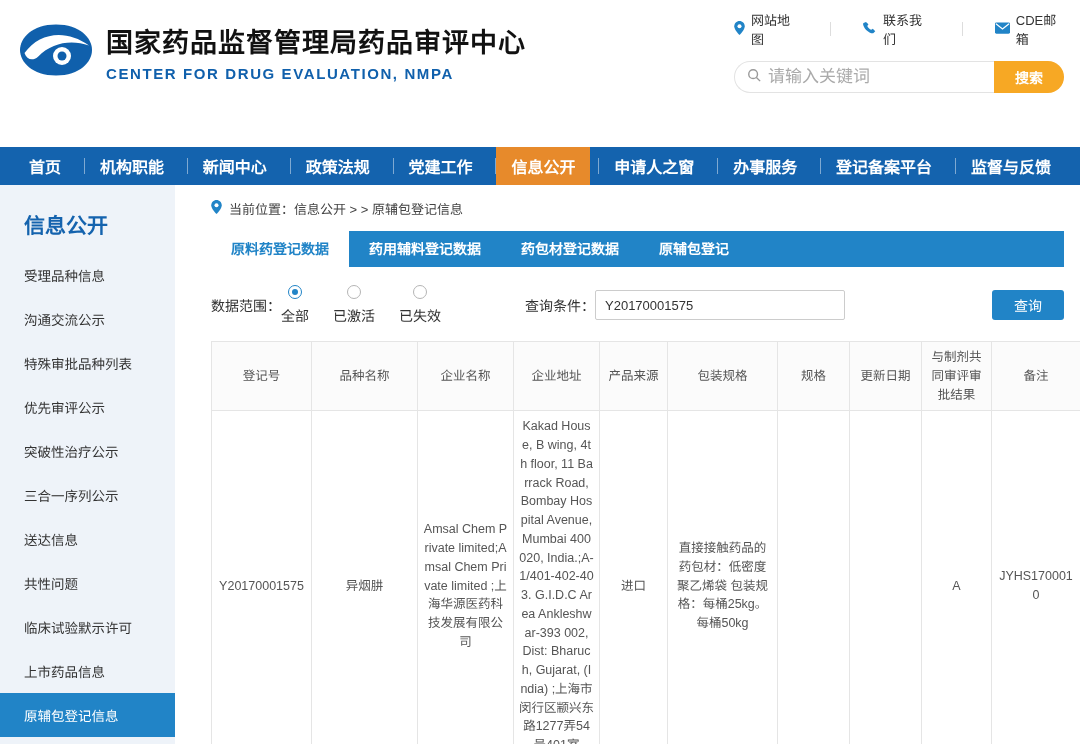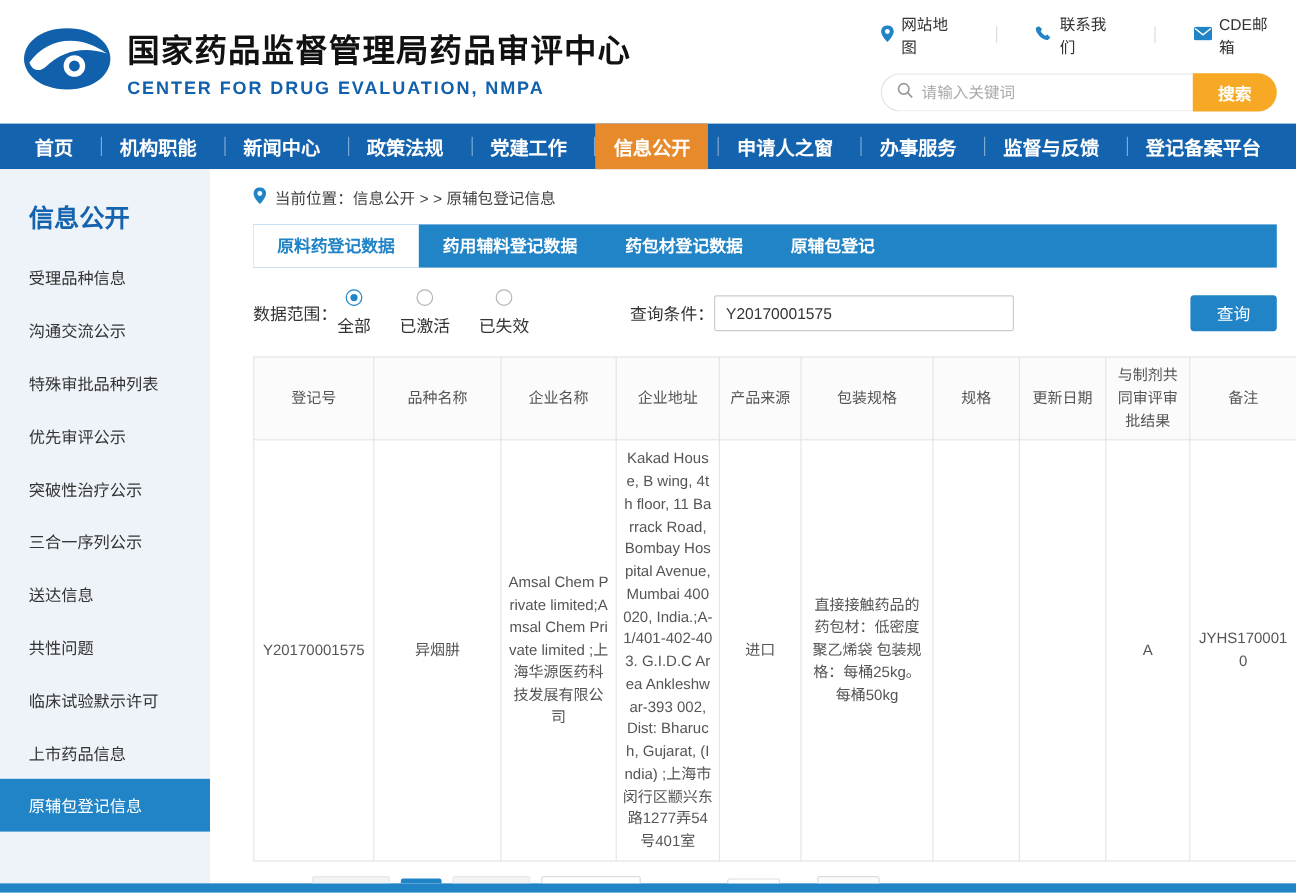"请输入关键词" .search-box input { font-size: 13px -> 17px }
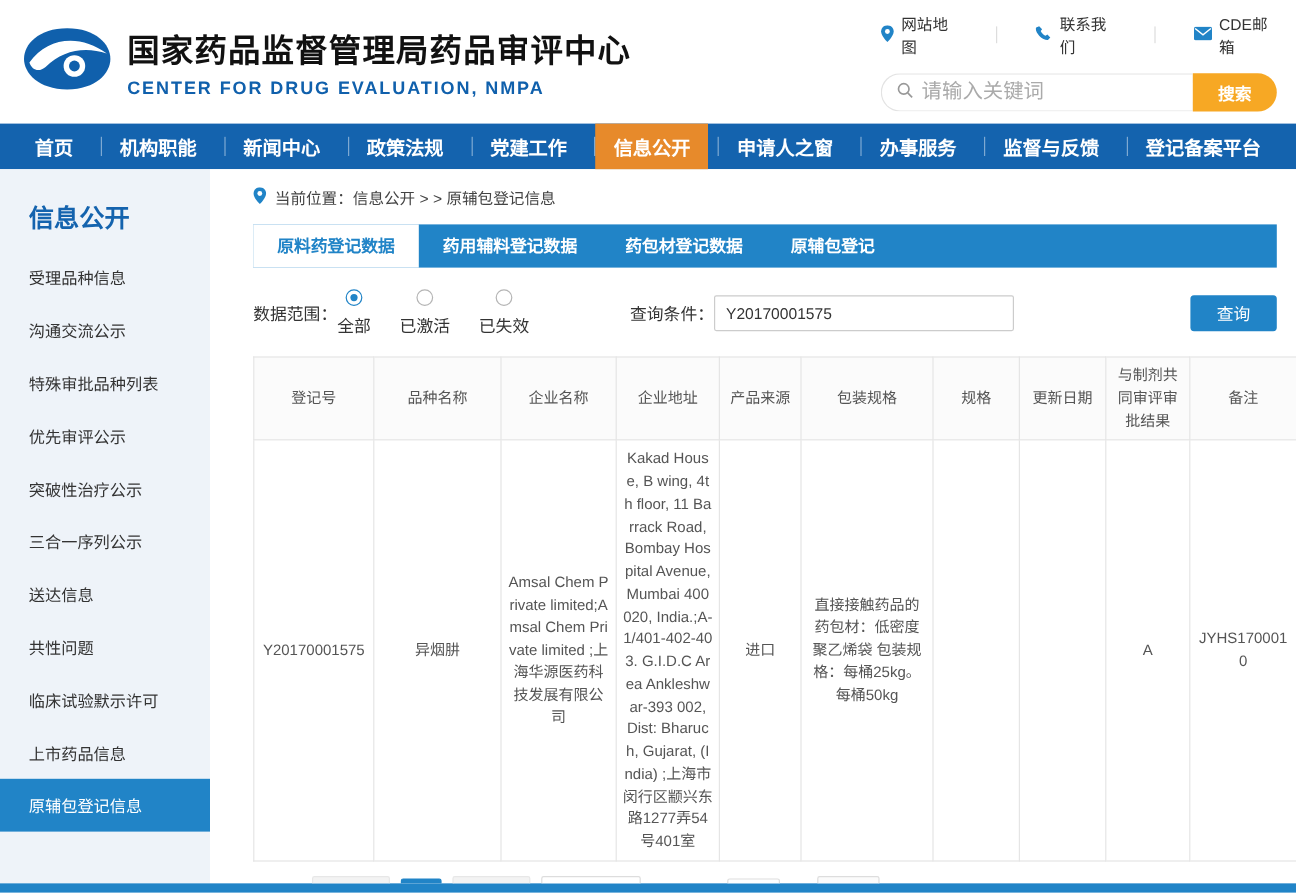"首页" .main-nav { margin-top: none -> 44px }
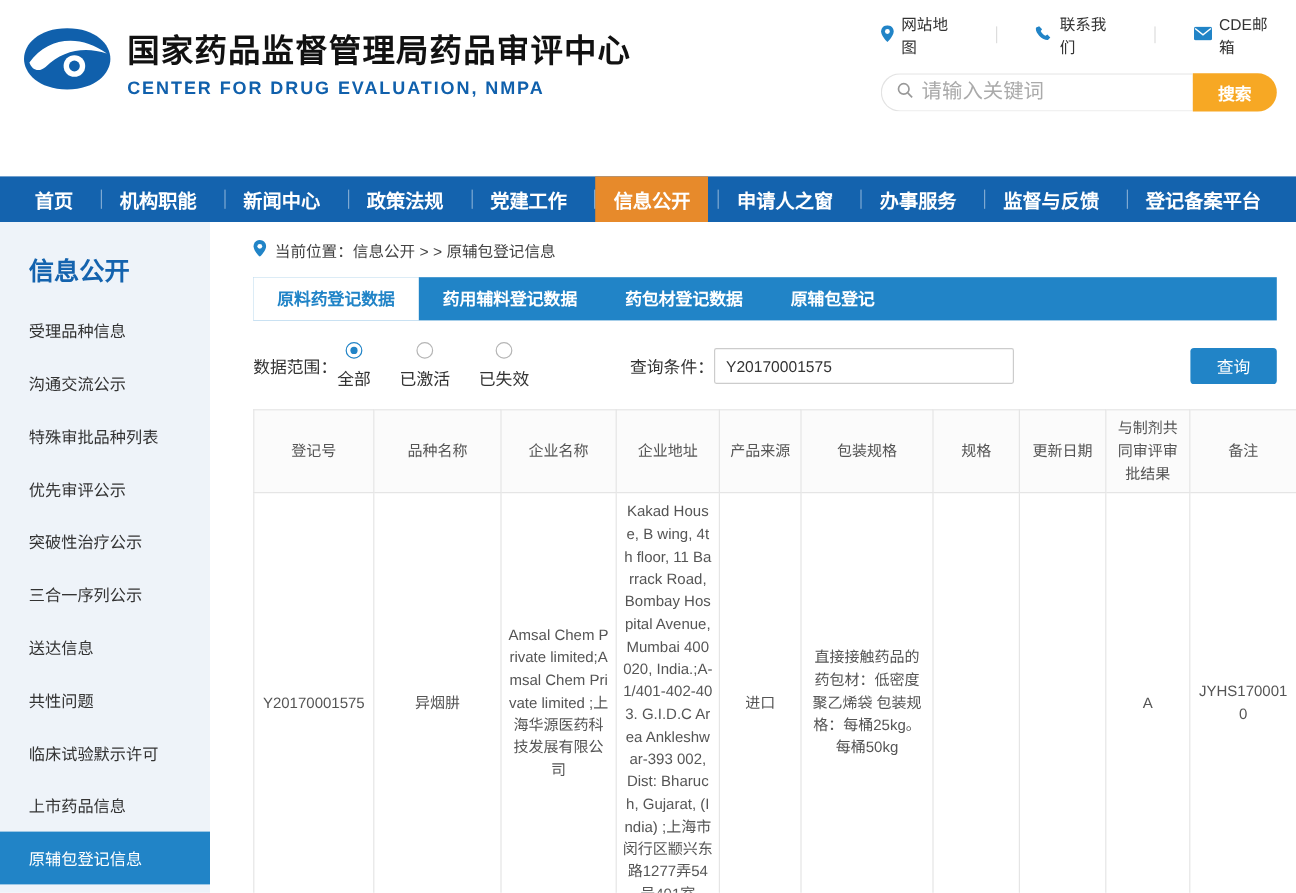"监督与反馈" a.nav-item { order: before "登记备案平台" -> after "登记备案平台" }
